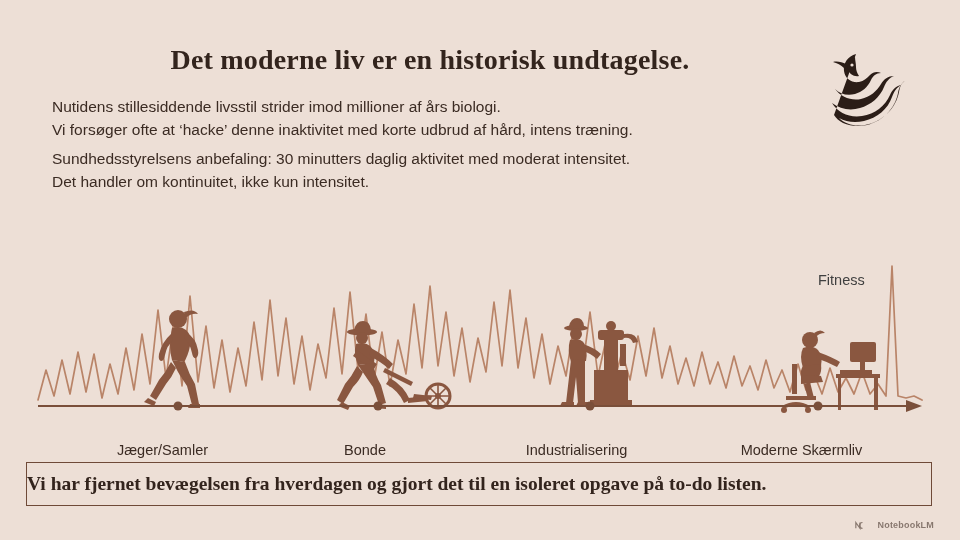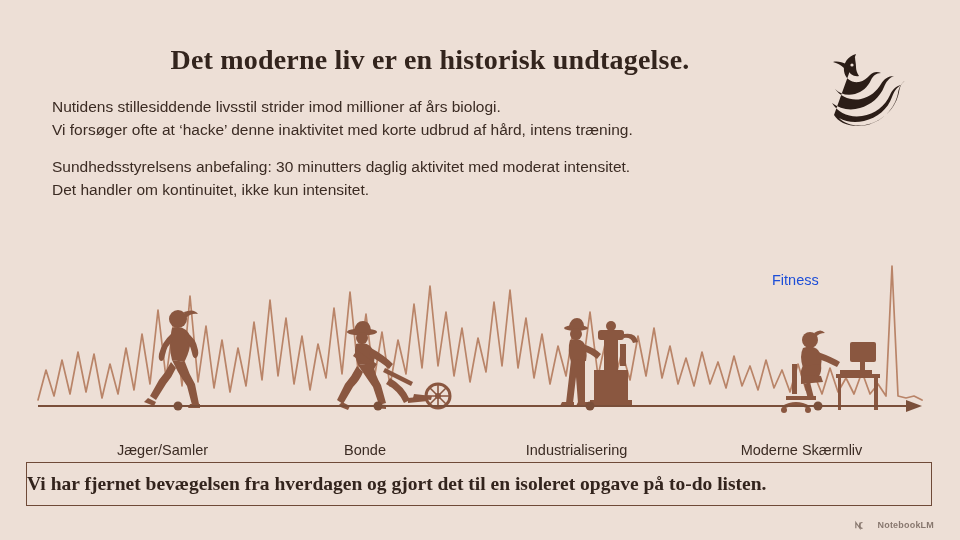"Sundhedsstyrelsens anbefaling: 30" #para2 { margin-top: 15px -> 7px }
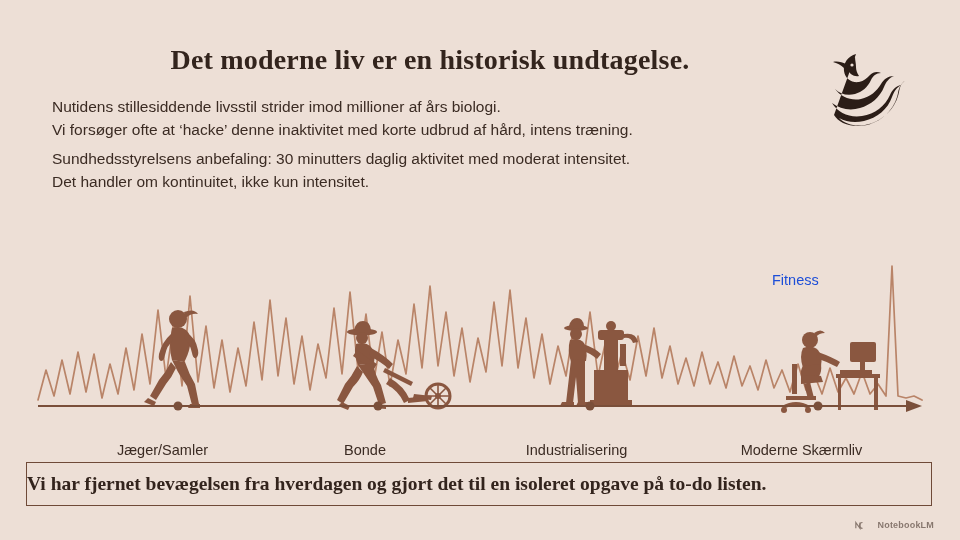"Fitness" #fitness-label { color: #1d4ed8 -> #404040; left: 772px -> 818px }
